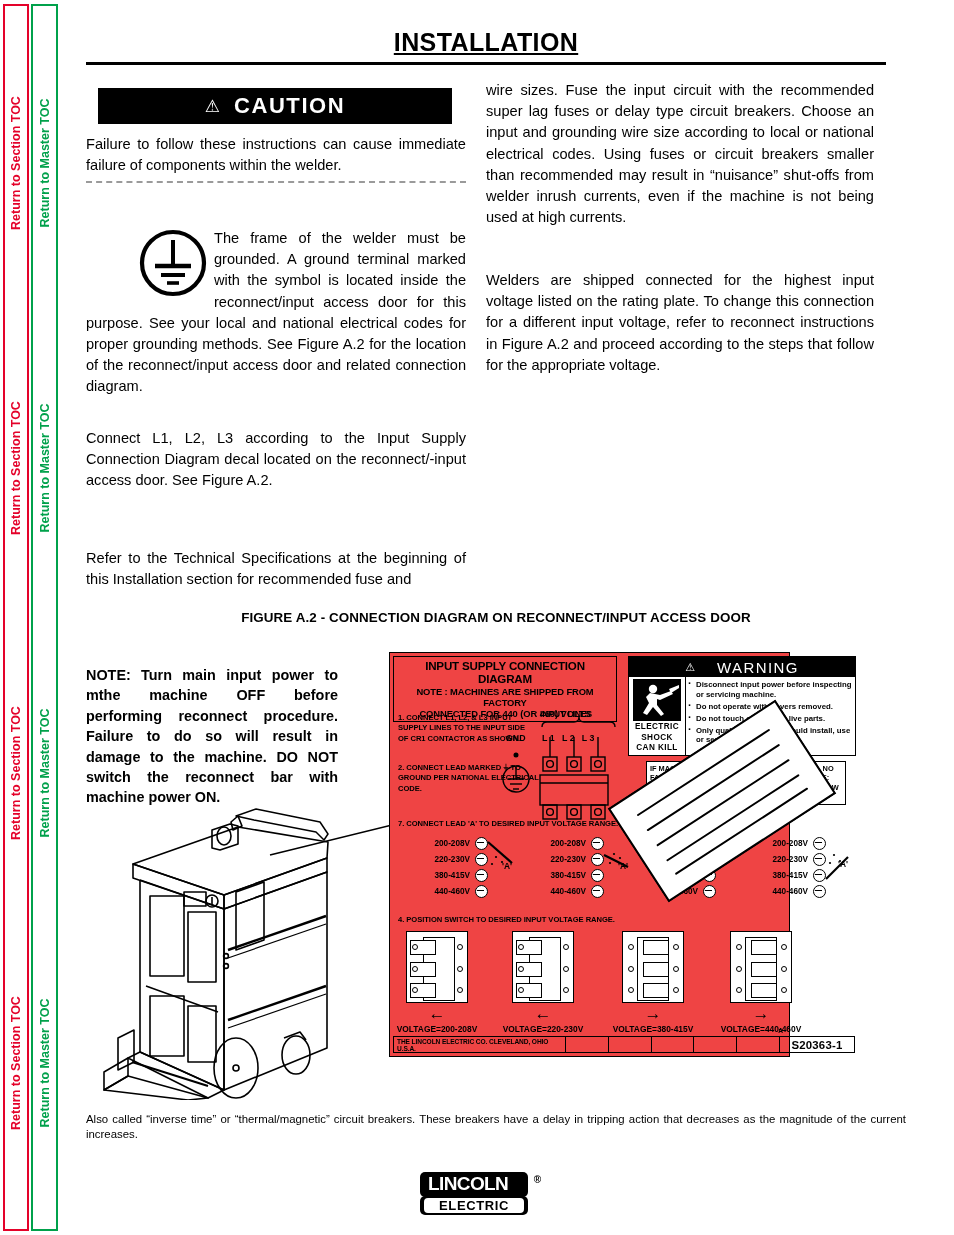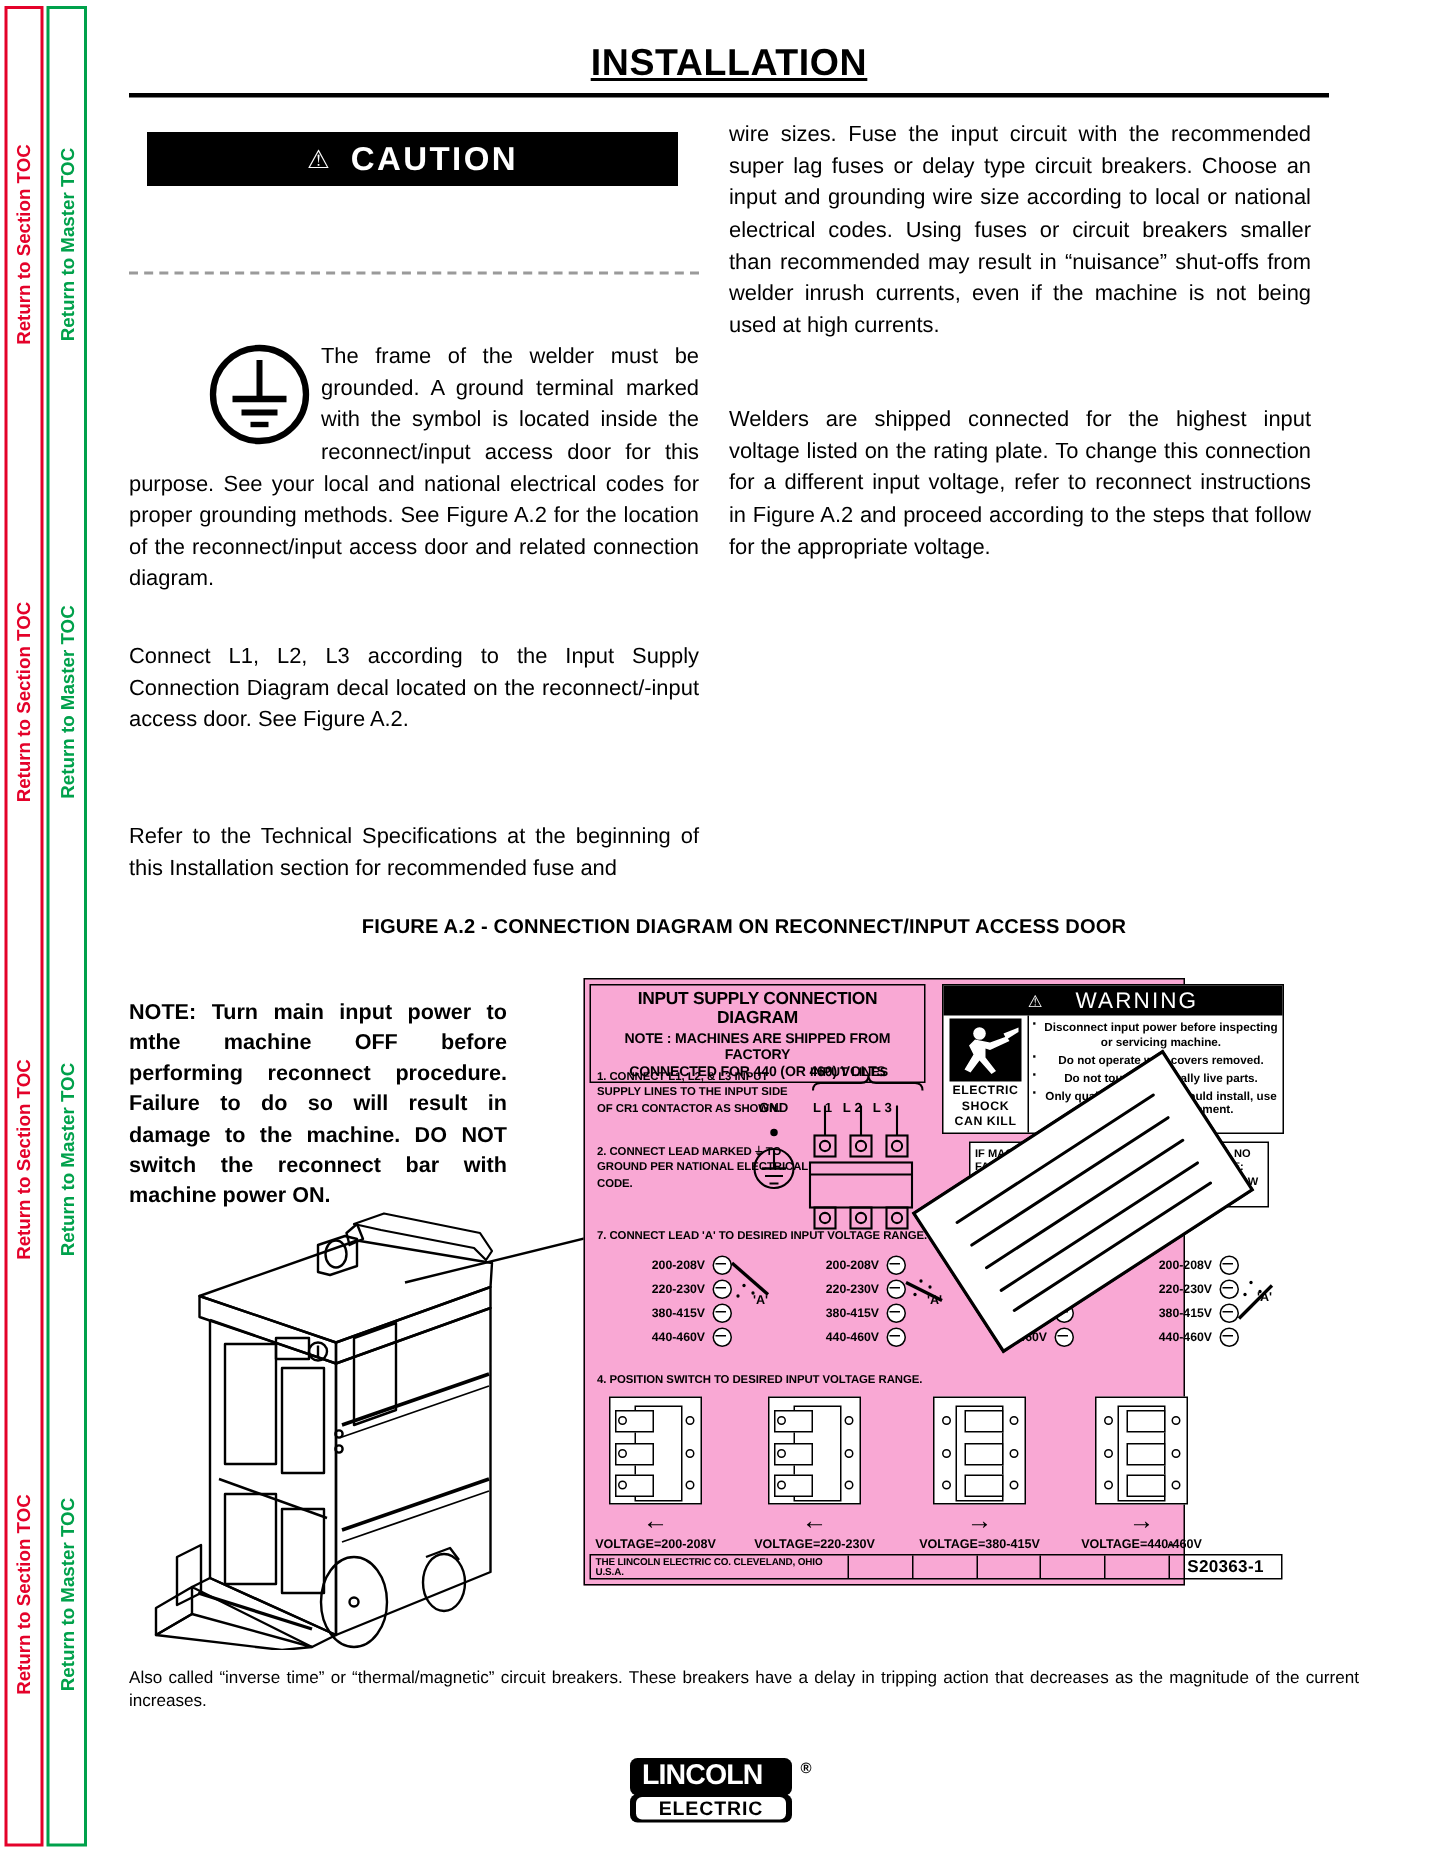"Failure to follow these instructions" div { html: none -> <div>Failure to follow these instructions can cause immediate failure of components within the welder.</div> }
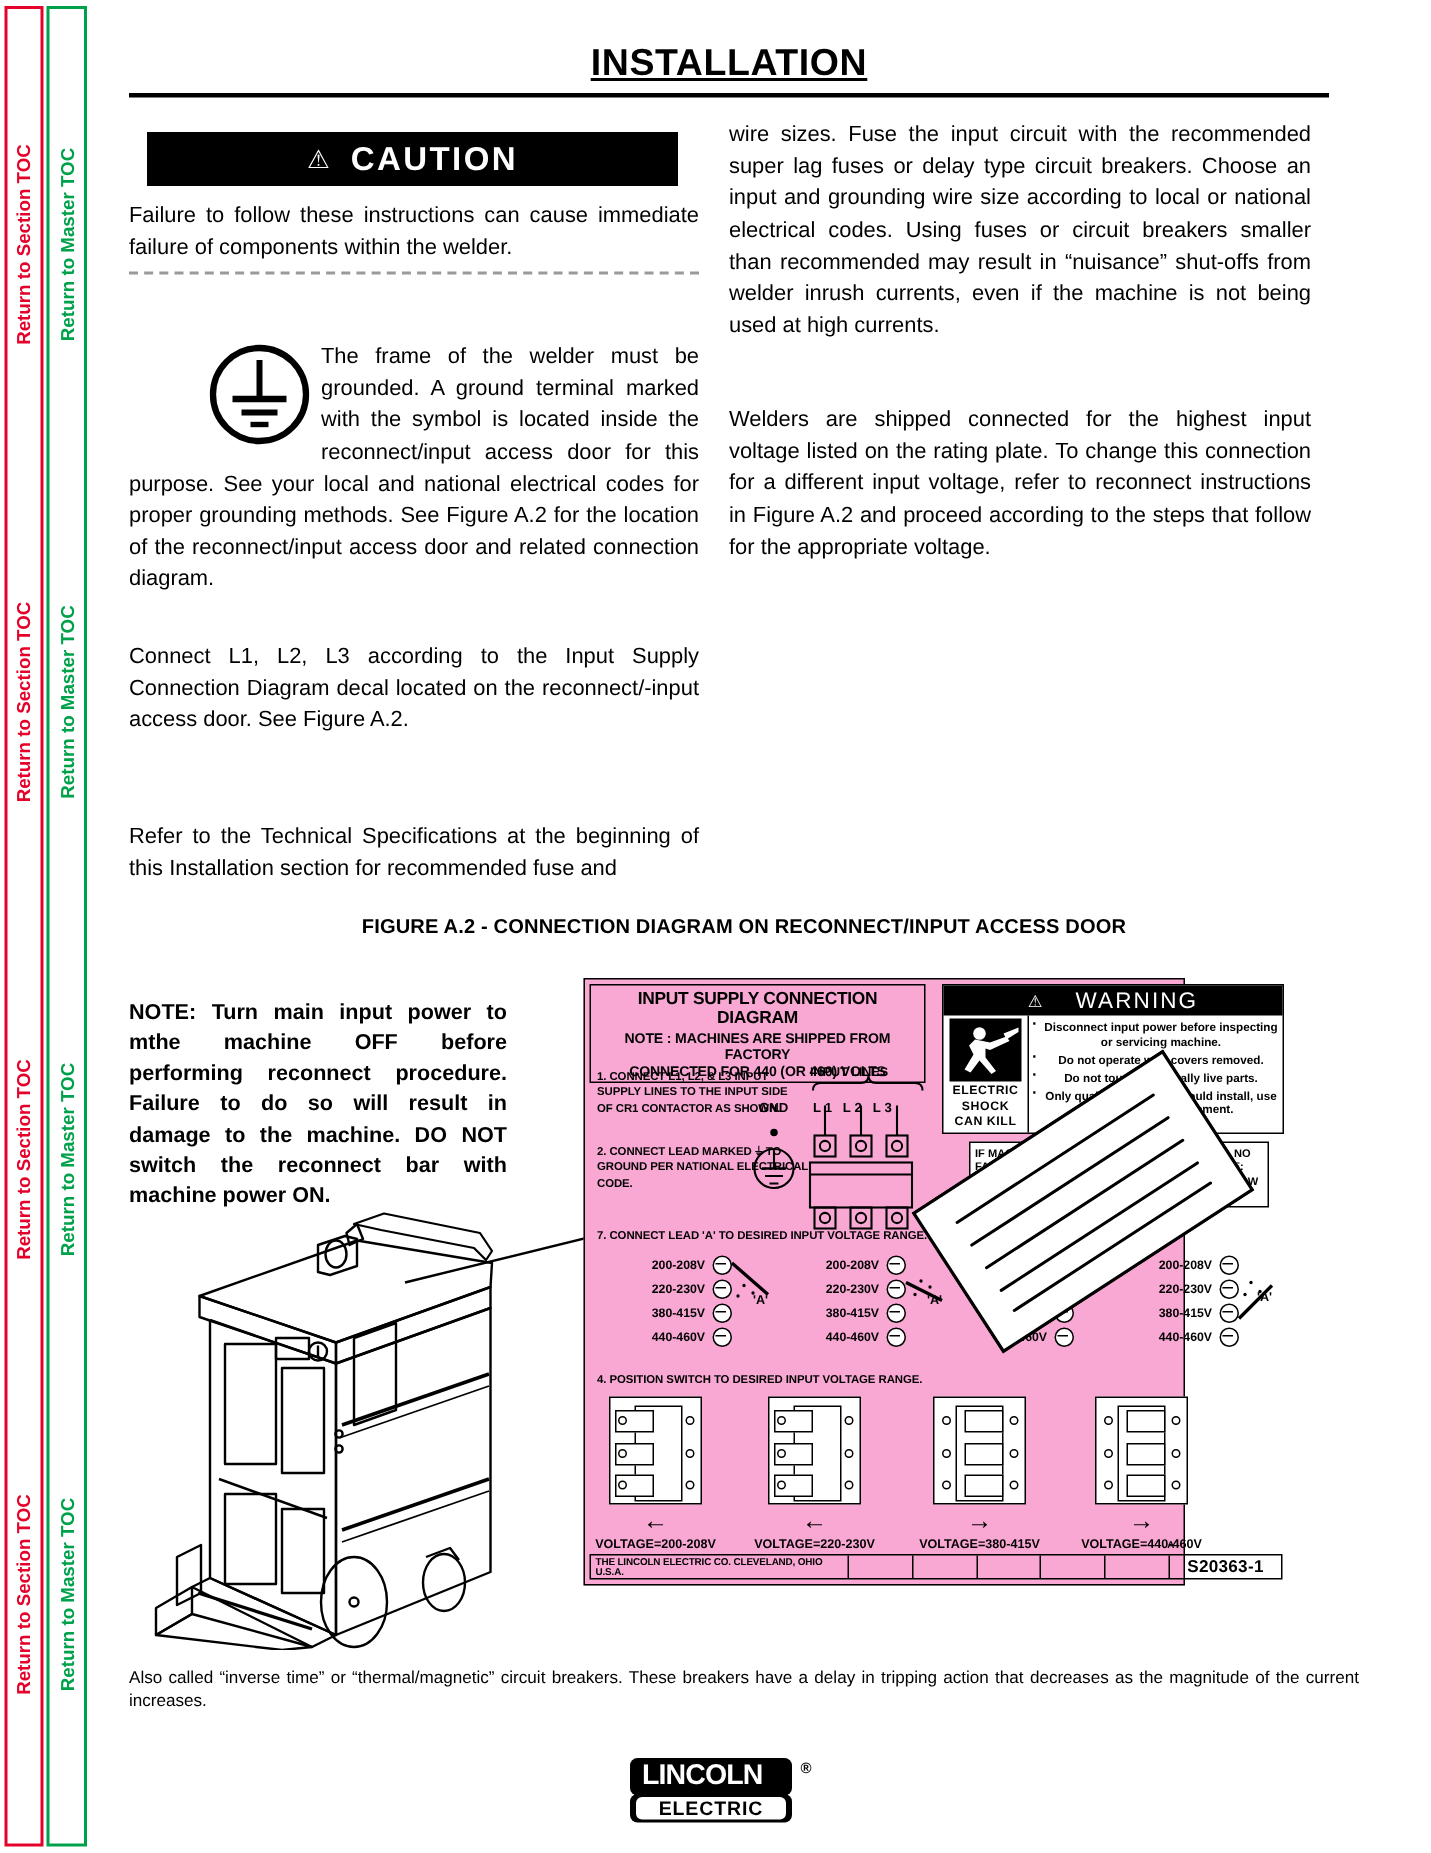"INPUT SUPPLY CONNECTION DIAGRAM" #decal { background: #f9a8d4 -> #ef4444 }
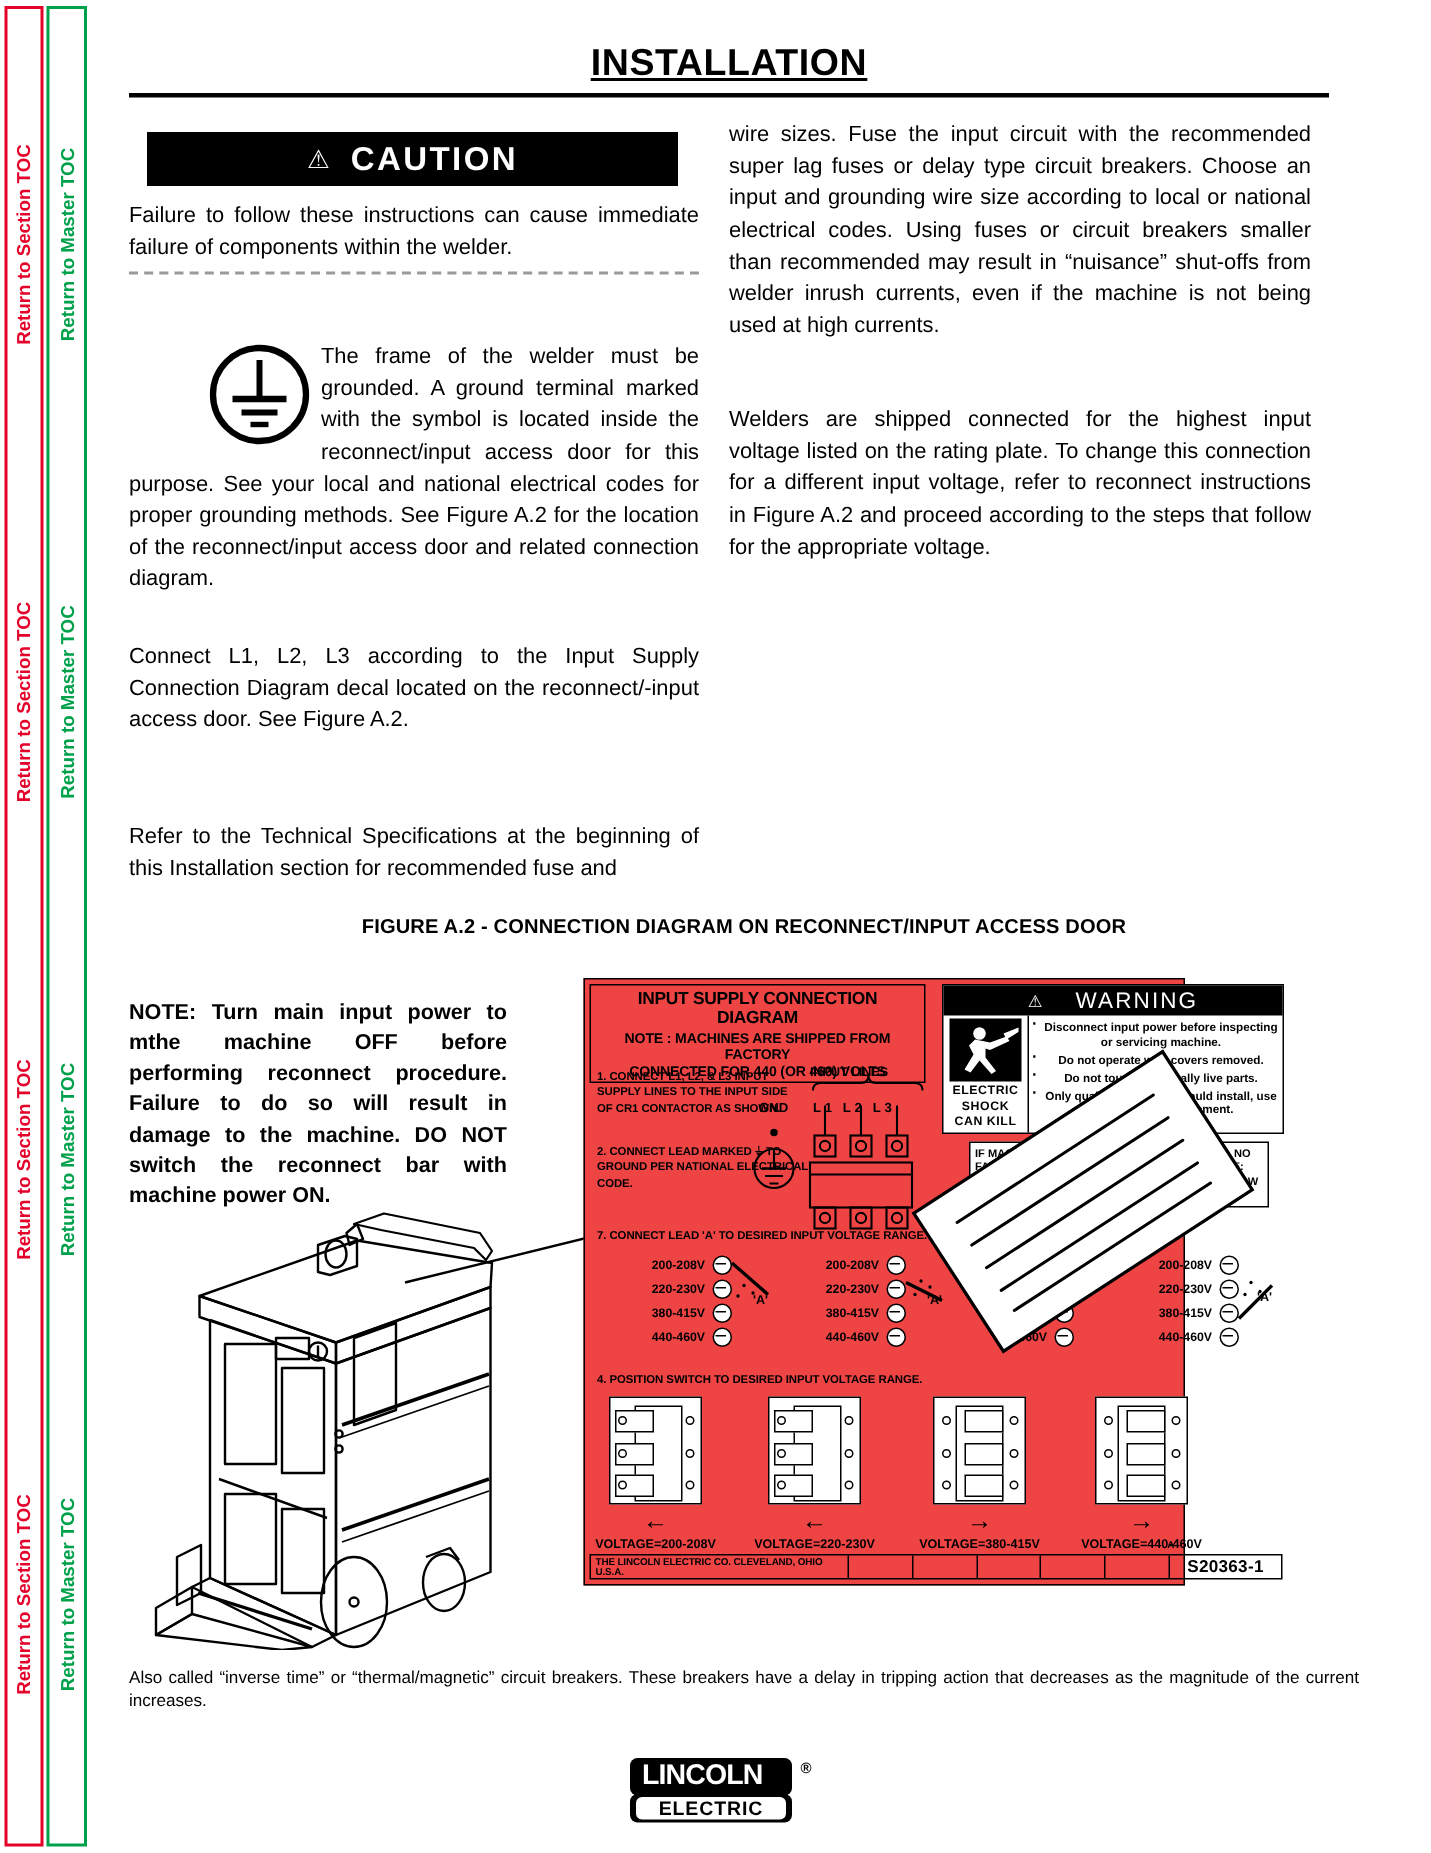"Disconnect input power before inspecting" #warn-list li { text-align: center -> none }
